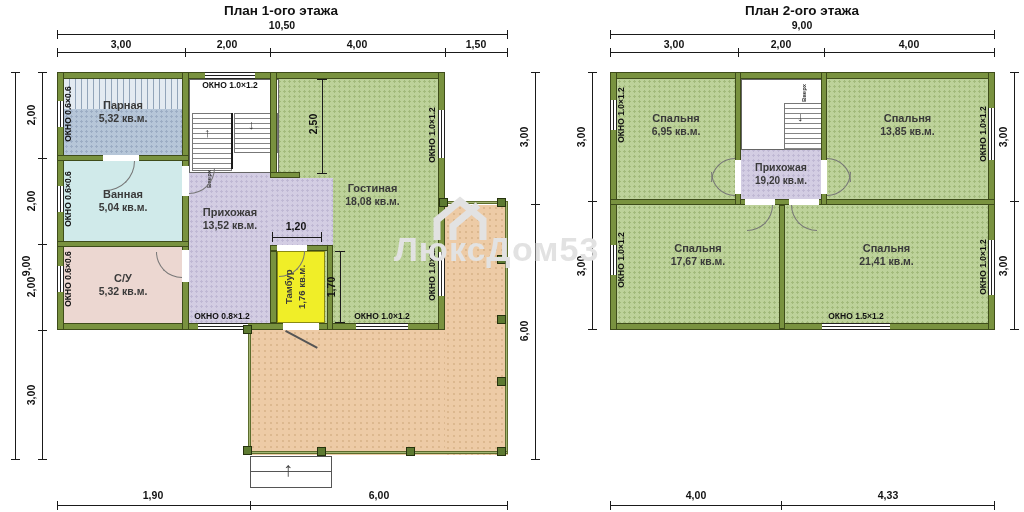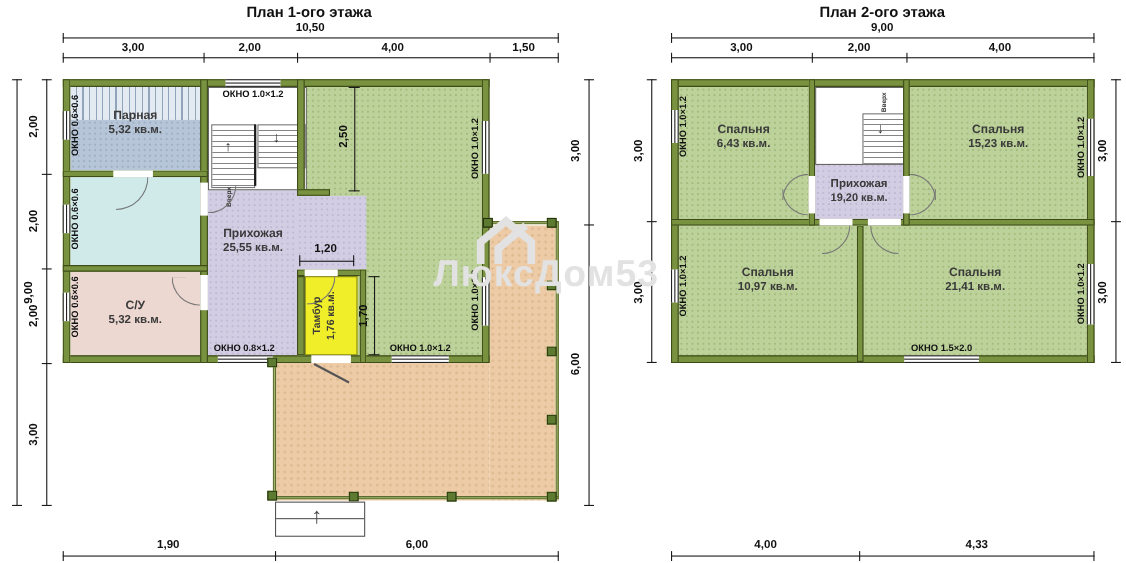"6,43 кв.м." span.a { text: 6,43 -> 6,95 }
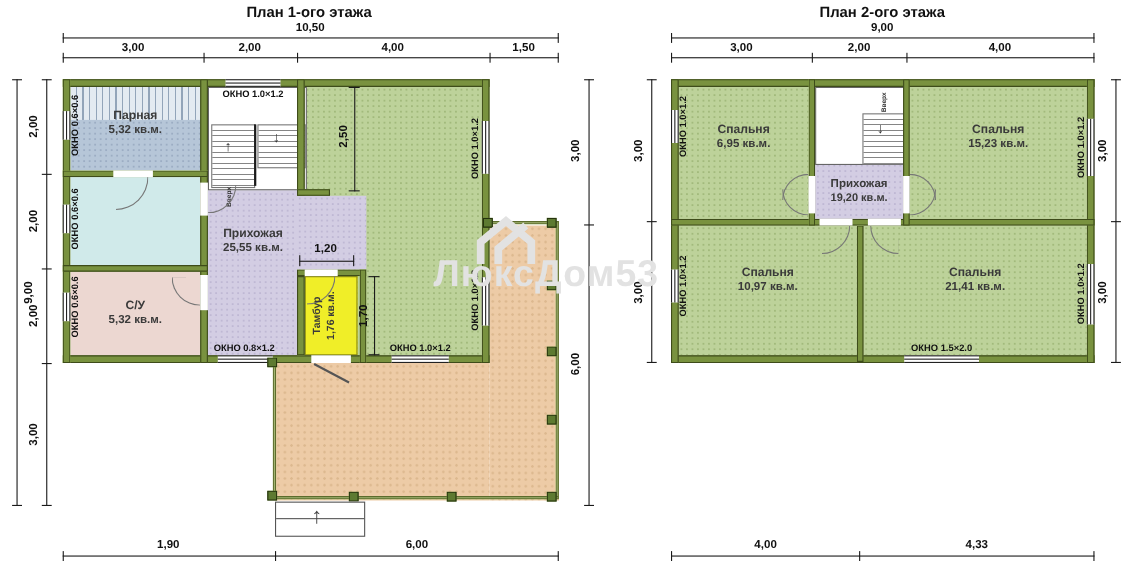"15,23 кв.м." span.a { text: 15,23 -> 13,85 }
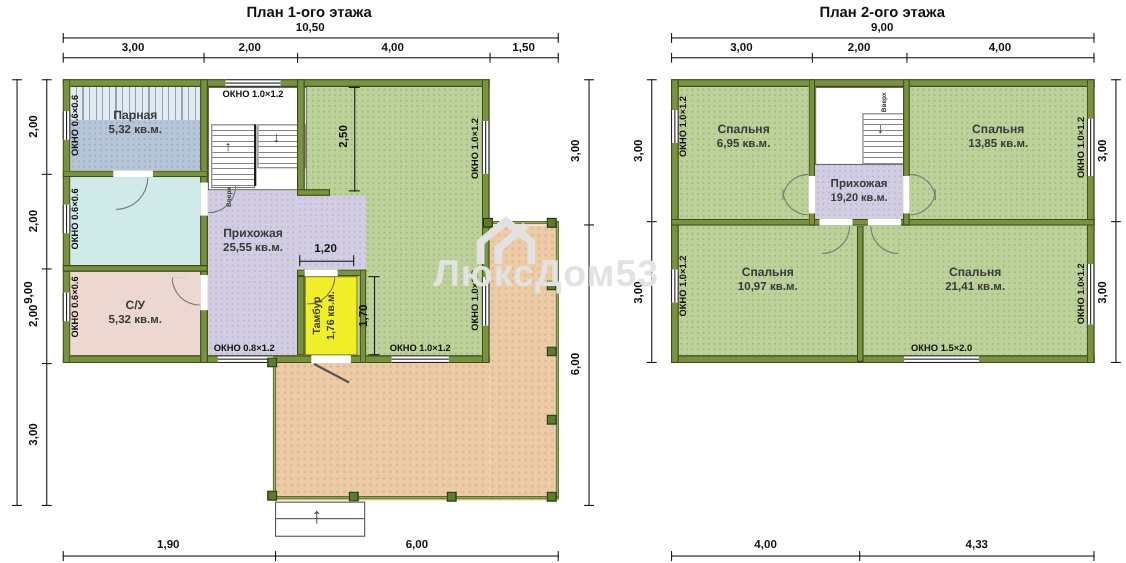"Ванная" div.rlab { html: none -> <div> <span>Ванная</span> <span>5,04 кв.м.</span> </div> }
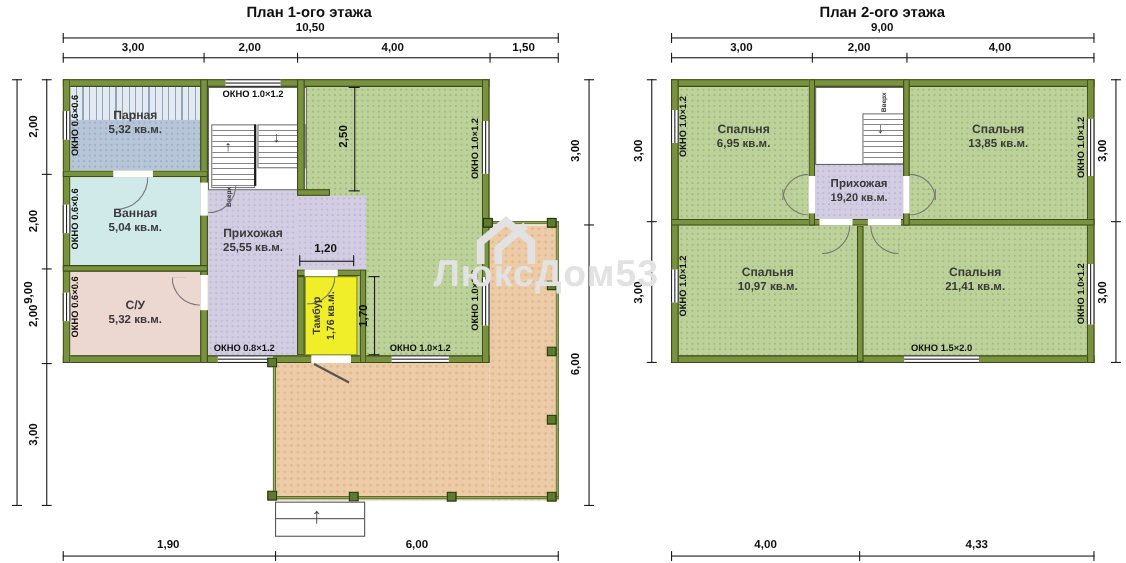"Гостиная" div.rlab { html: none -> <div> <span>Гостиная</span> <span>18,08 кв.м.</span> </div> }
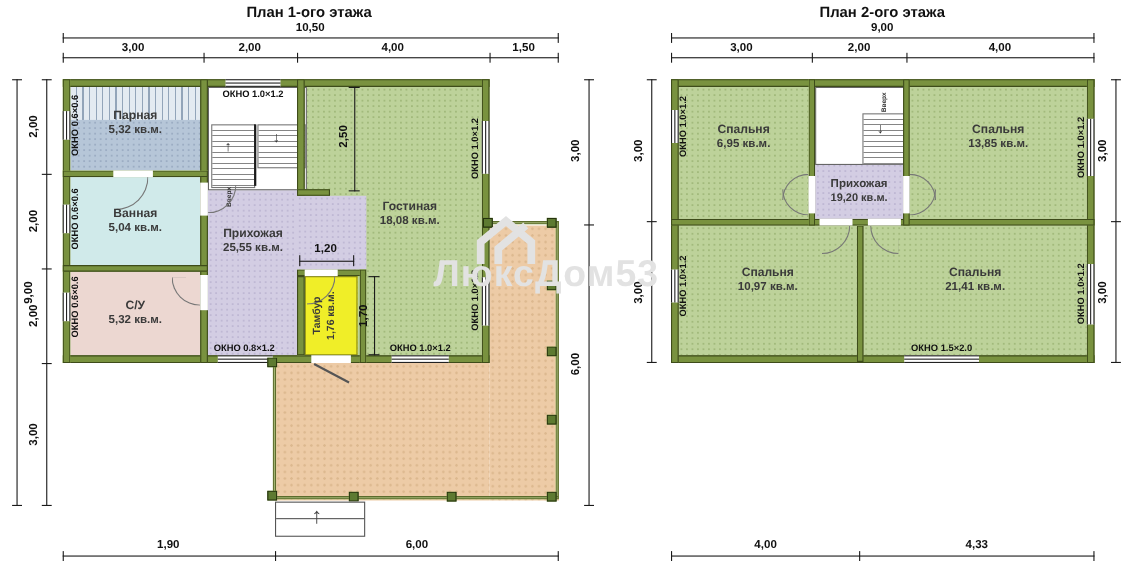"25,55 кв.м." span.a { text: 25,55 -> 13,52 }
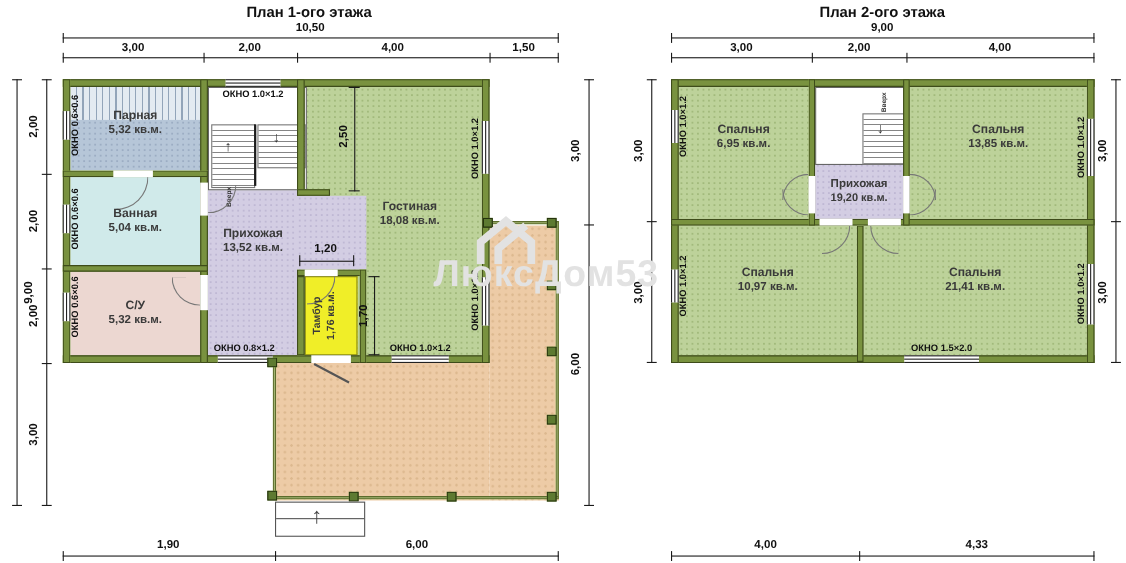"10,97 кв.м." span.a { text: 10,97 -> 17,67 }
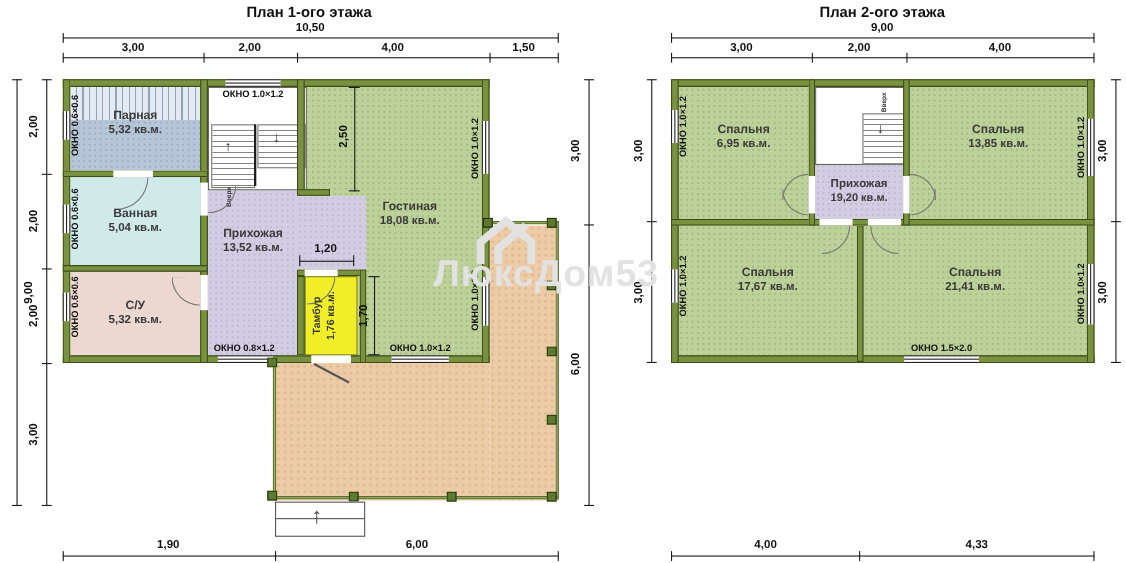"ОКНО 1.5×2.0" div.wlab { text: 2.0 -> 1.2 }
